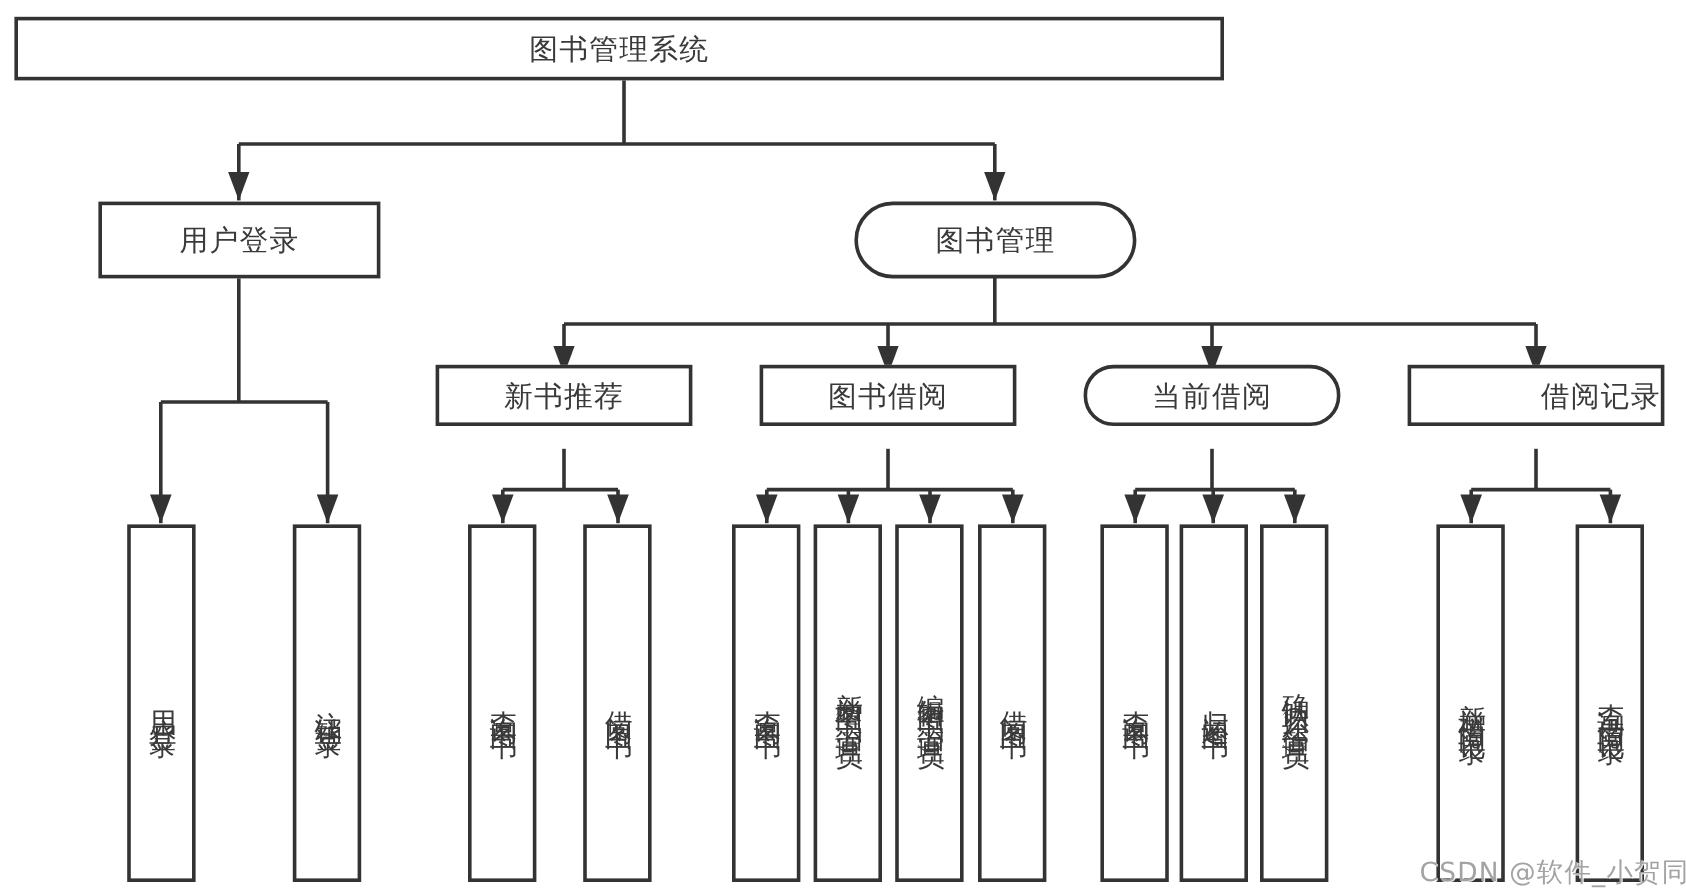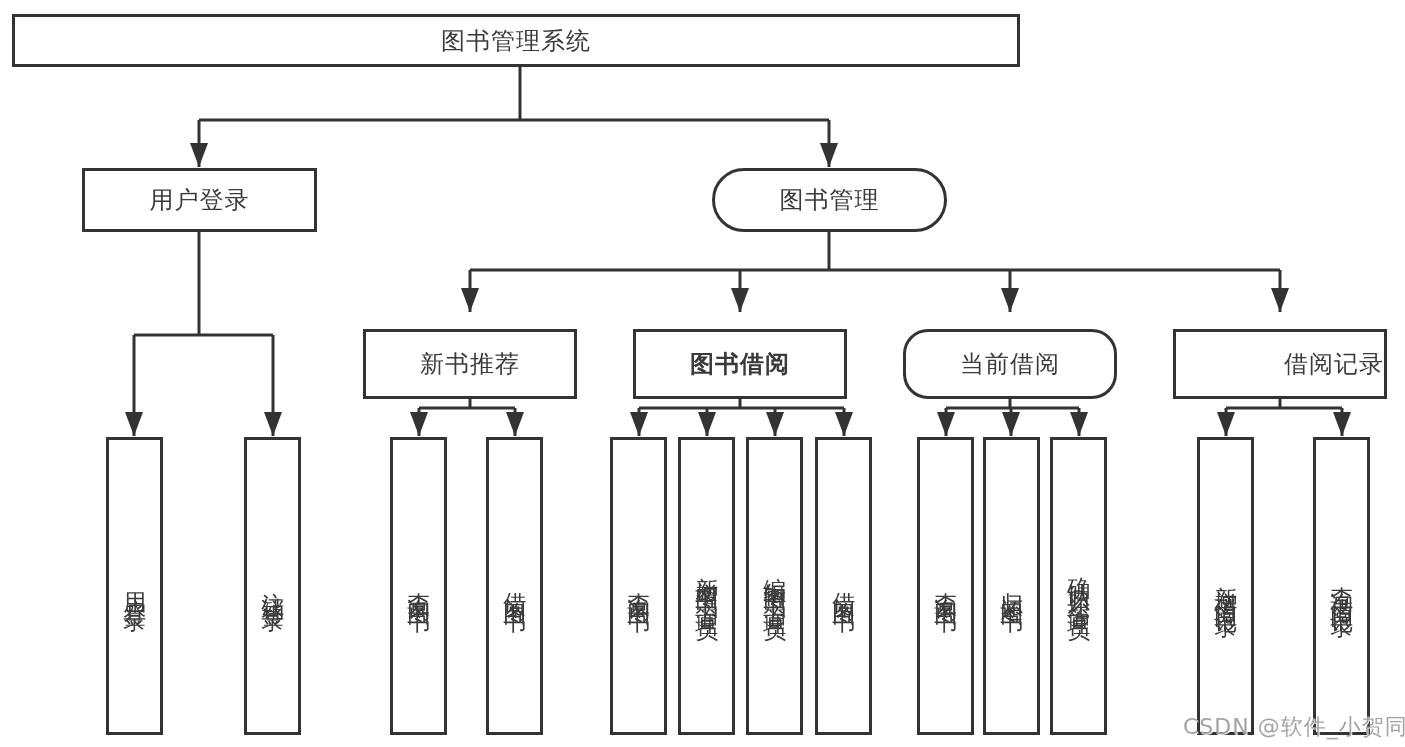"新书推荐" .lvl3 { height: 70px -> 51px; top: 329px -> 304px }
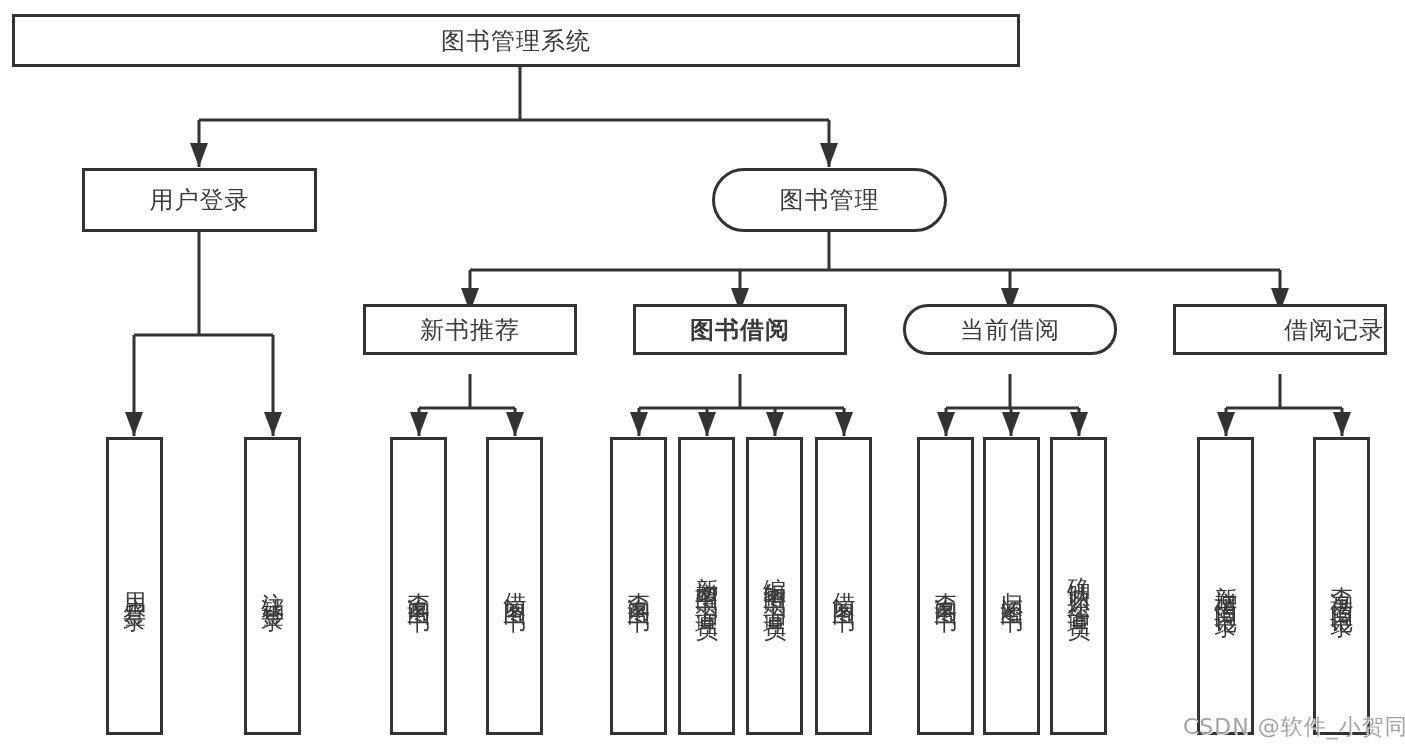"图书借阅" .l3-borrow { font-weight: bold -> none }
